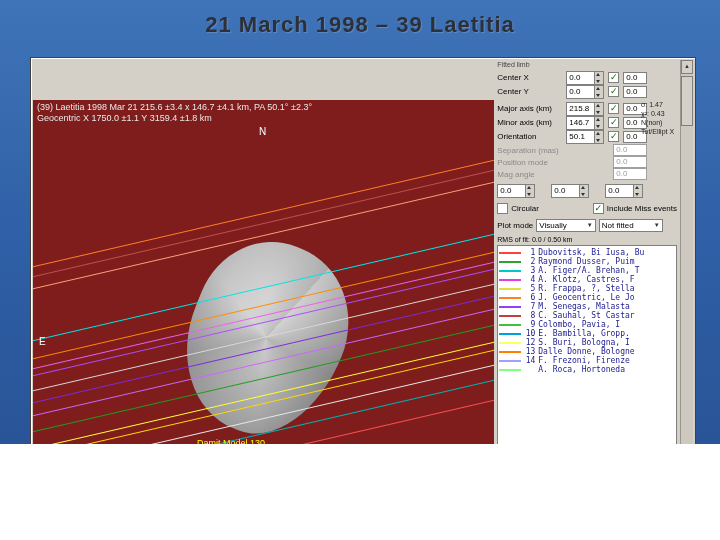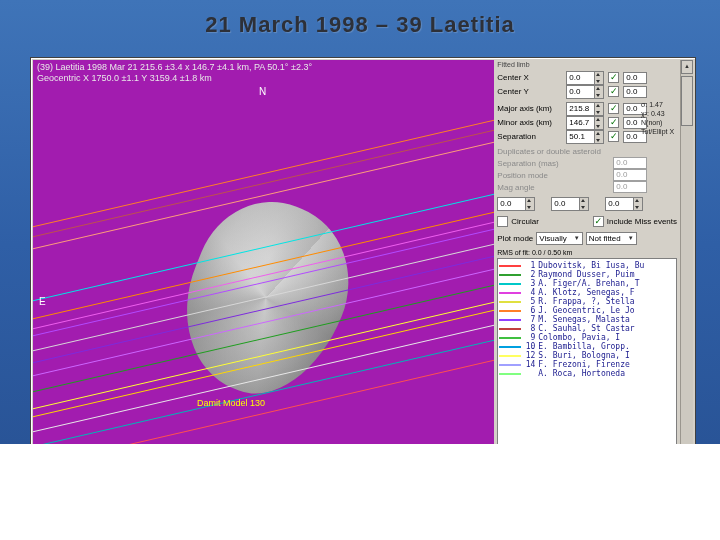"(39) Laetitia 1998 Mar 21" .plot { background: #a21caf -> #7f1d1d; margin-top: none -> 40px }
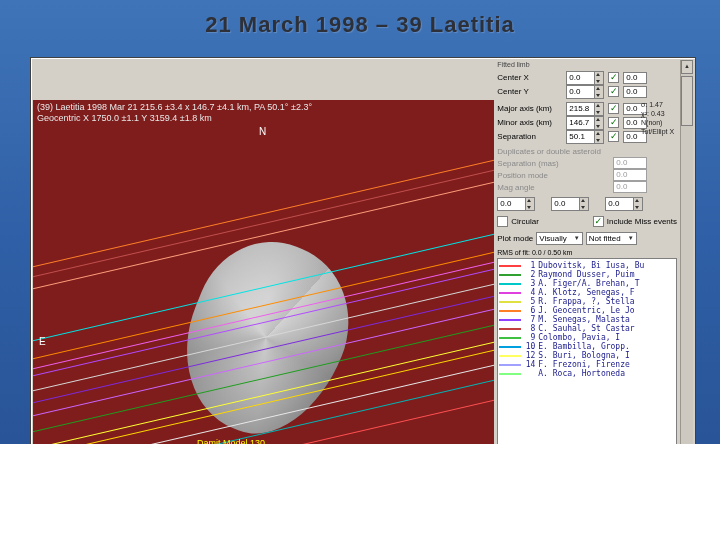"Separation" span.plab { text: Separation -> Orientation }
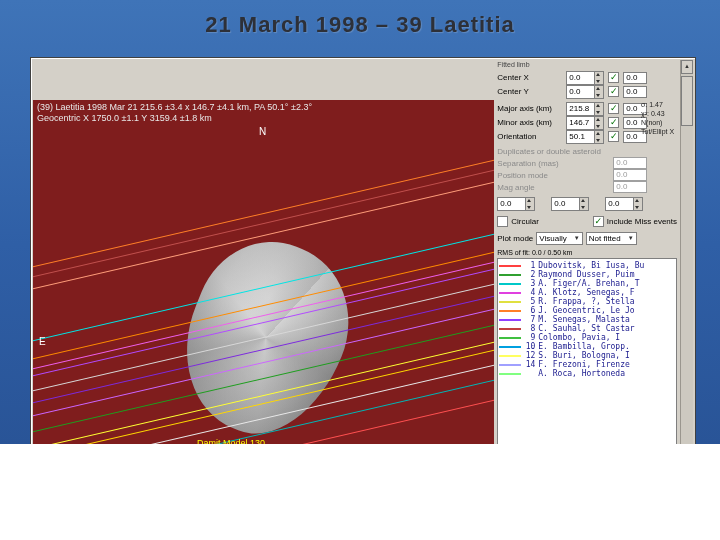"Duplicates or double asteroid" div.dtitle { html: <div>Duplicates or double asteroid</div> -> none }
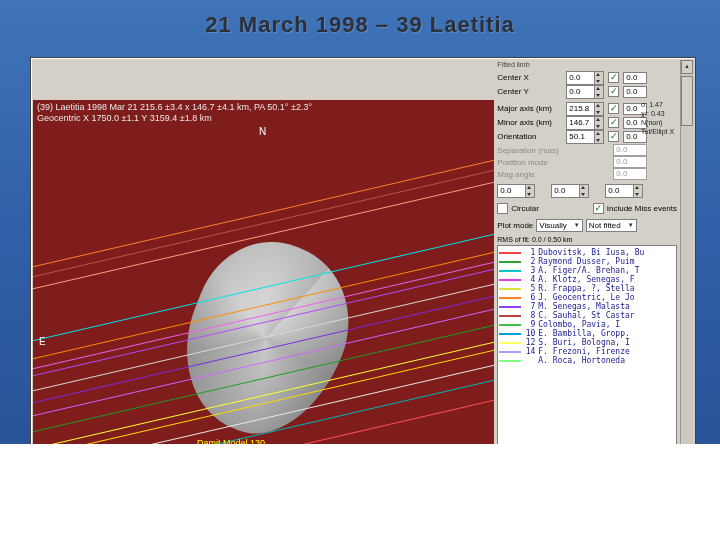"Visually" .pmbox { gap: 7px -> 20px }
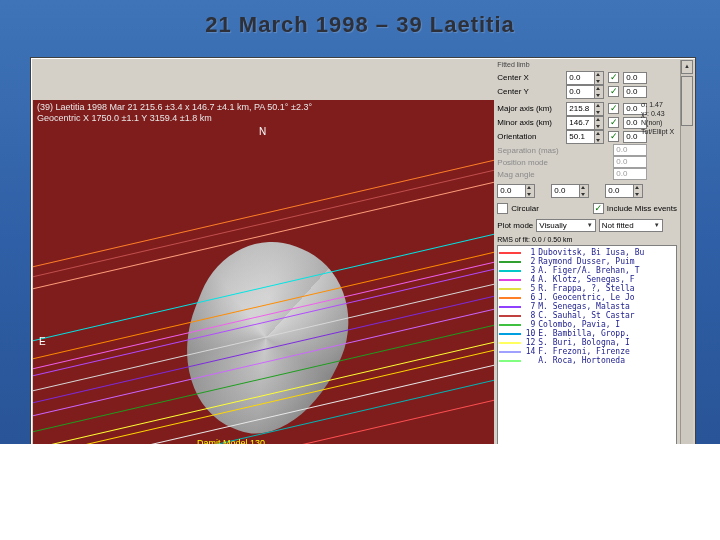"A. Klotz, Senegas, F" span.oname { text: Senegas -> Castres }
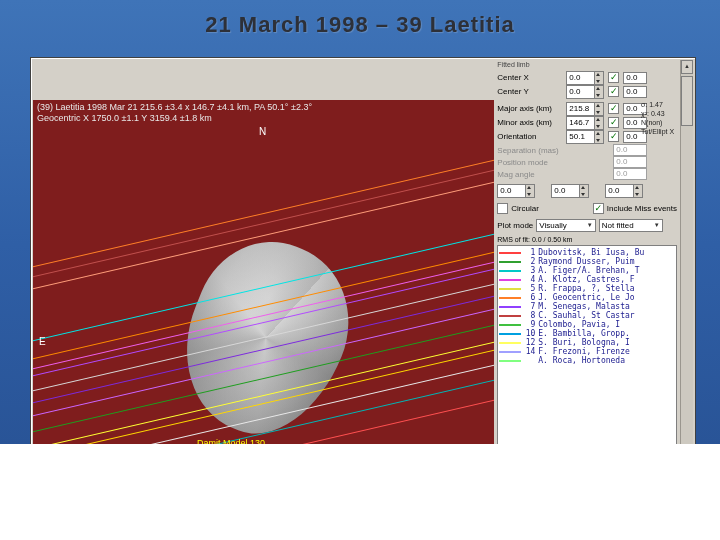"13" div.orow { html: none -> <div> <span></span> <span>13</span> <span>Dalle Donne, Bologne</span> </div> }
